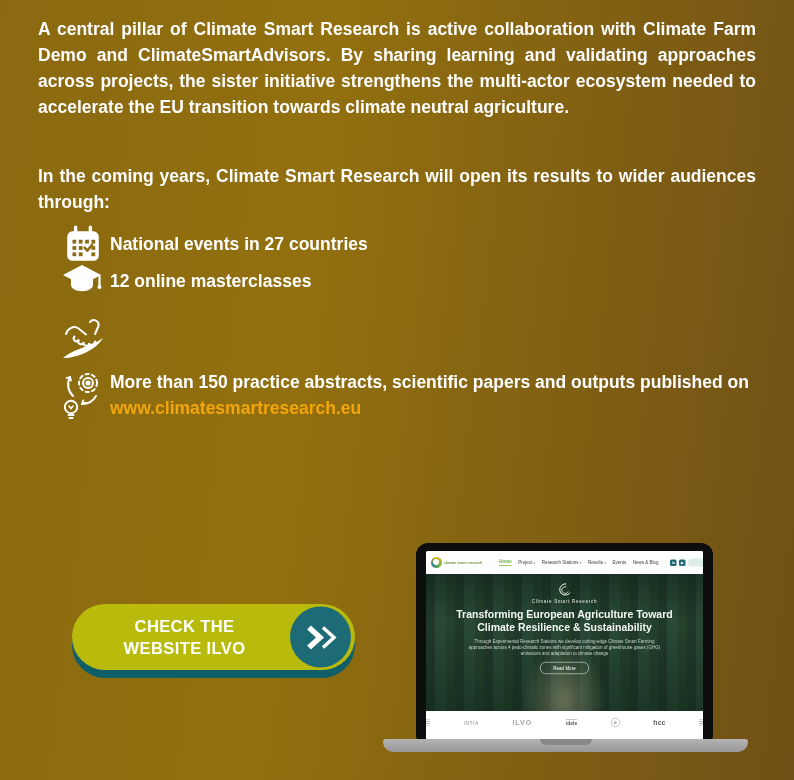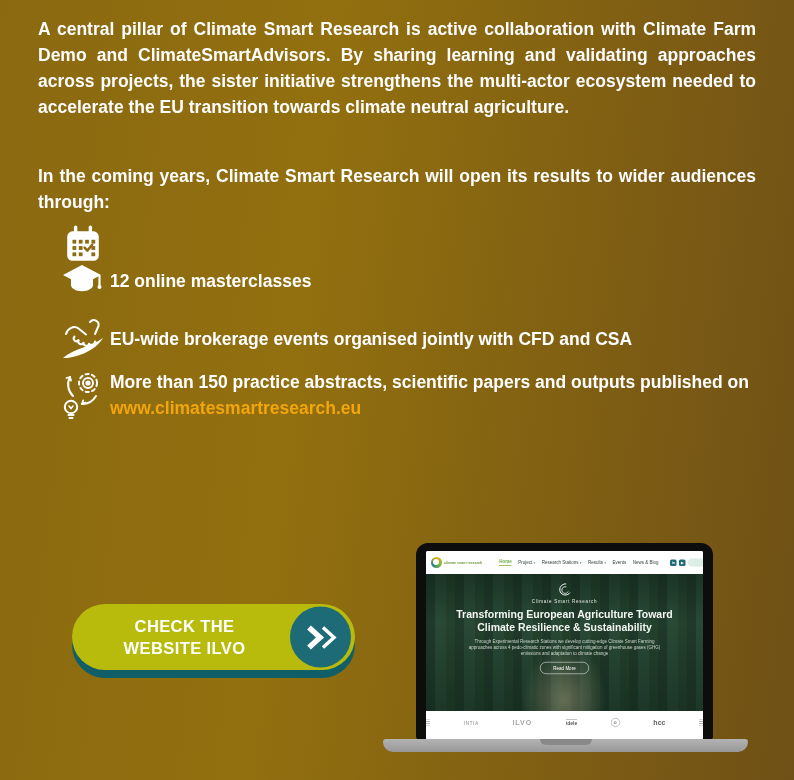"National events in 27 countries" span.bullet-text { html: none -> <span>National events in 27 countries</span> }
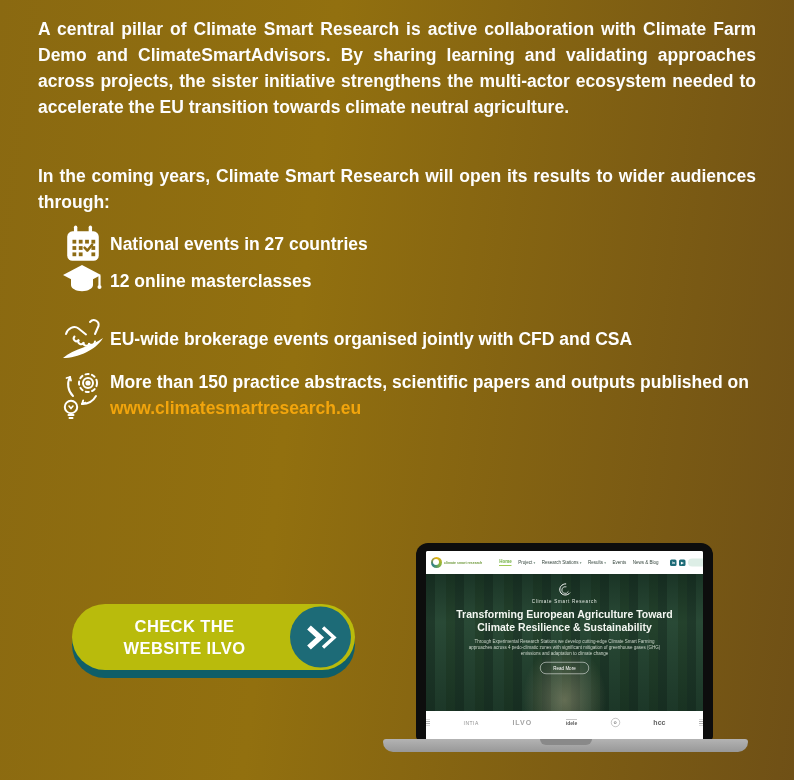"EU-wide brokerage events organised" span.bullet-text { html: <span>EU-wide brokerage events organised jointly with CFD and CSA</span> -> none }
